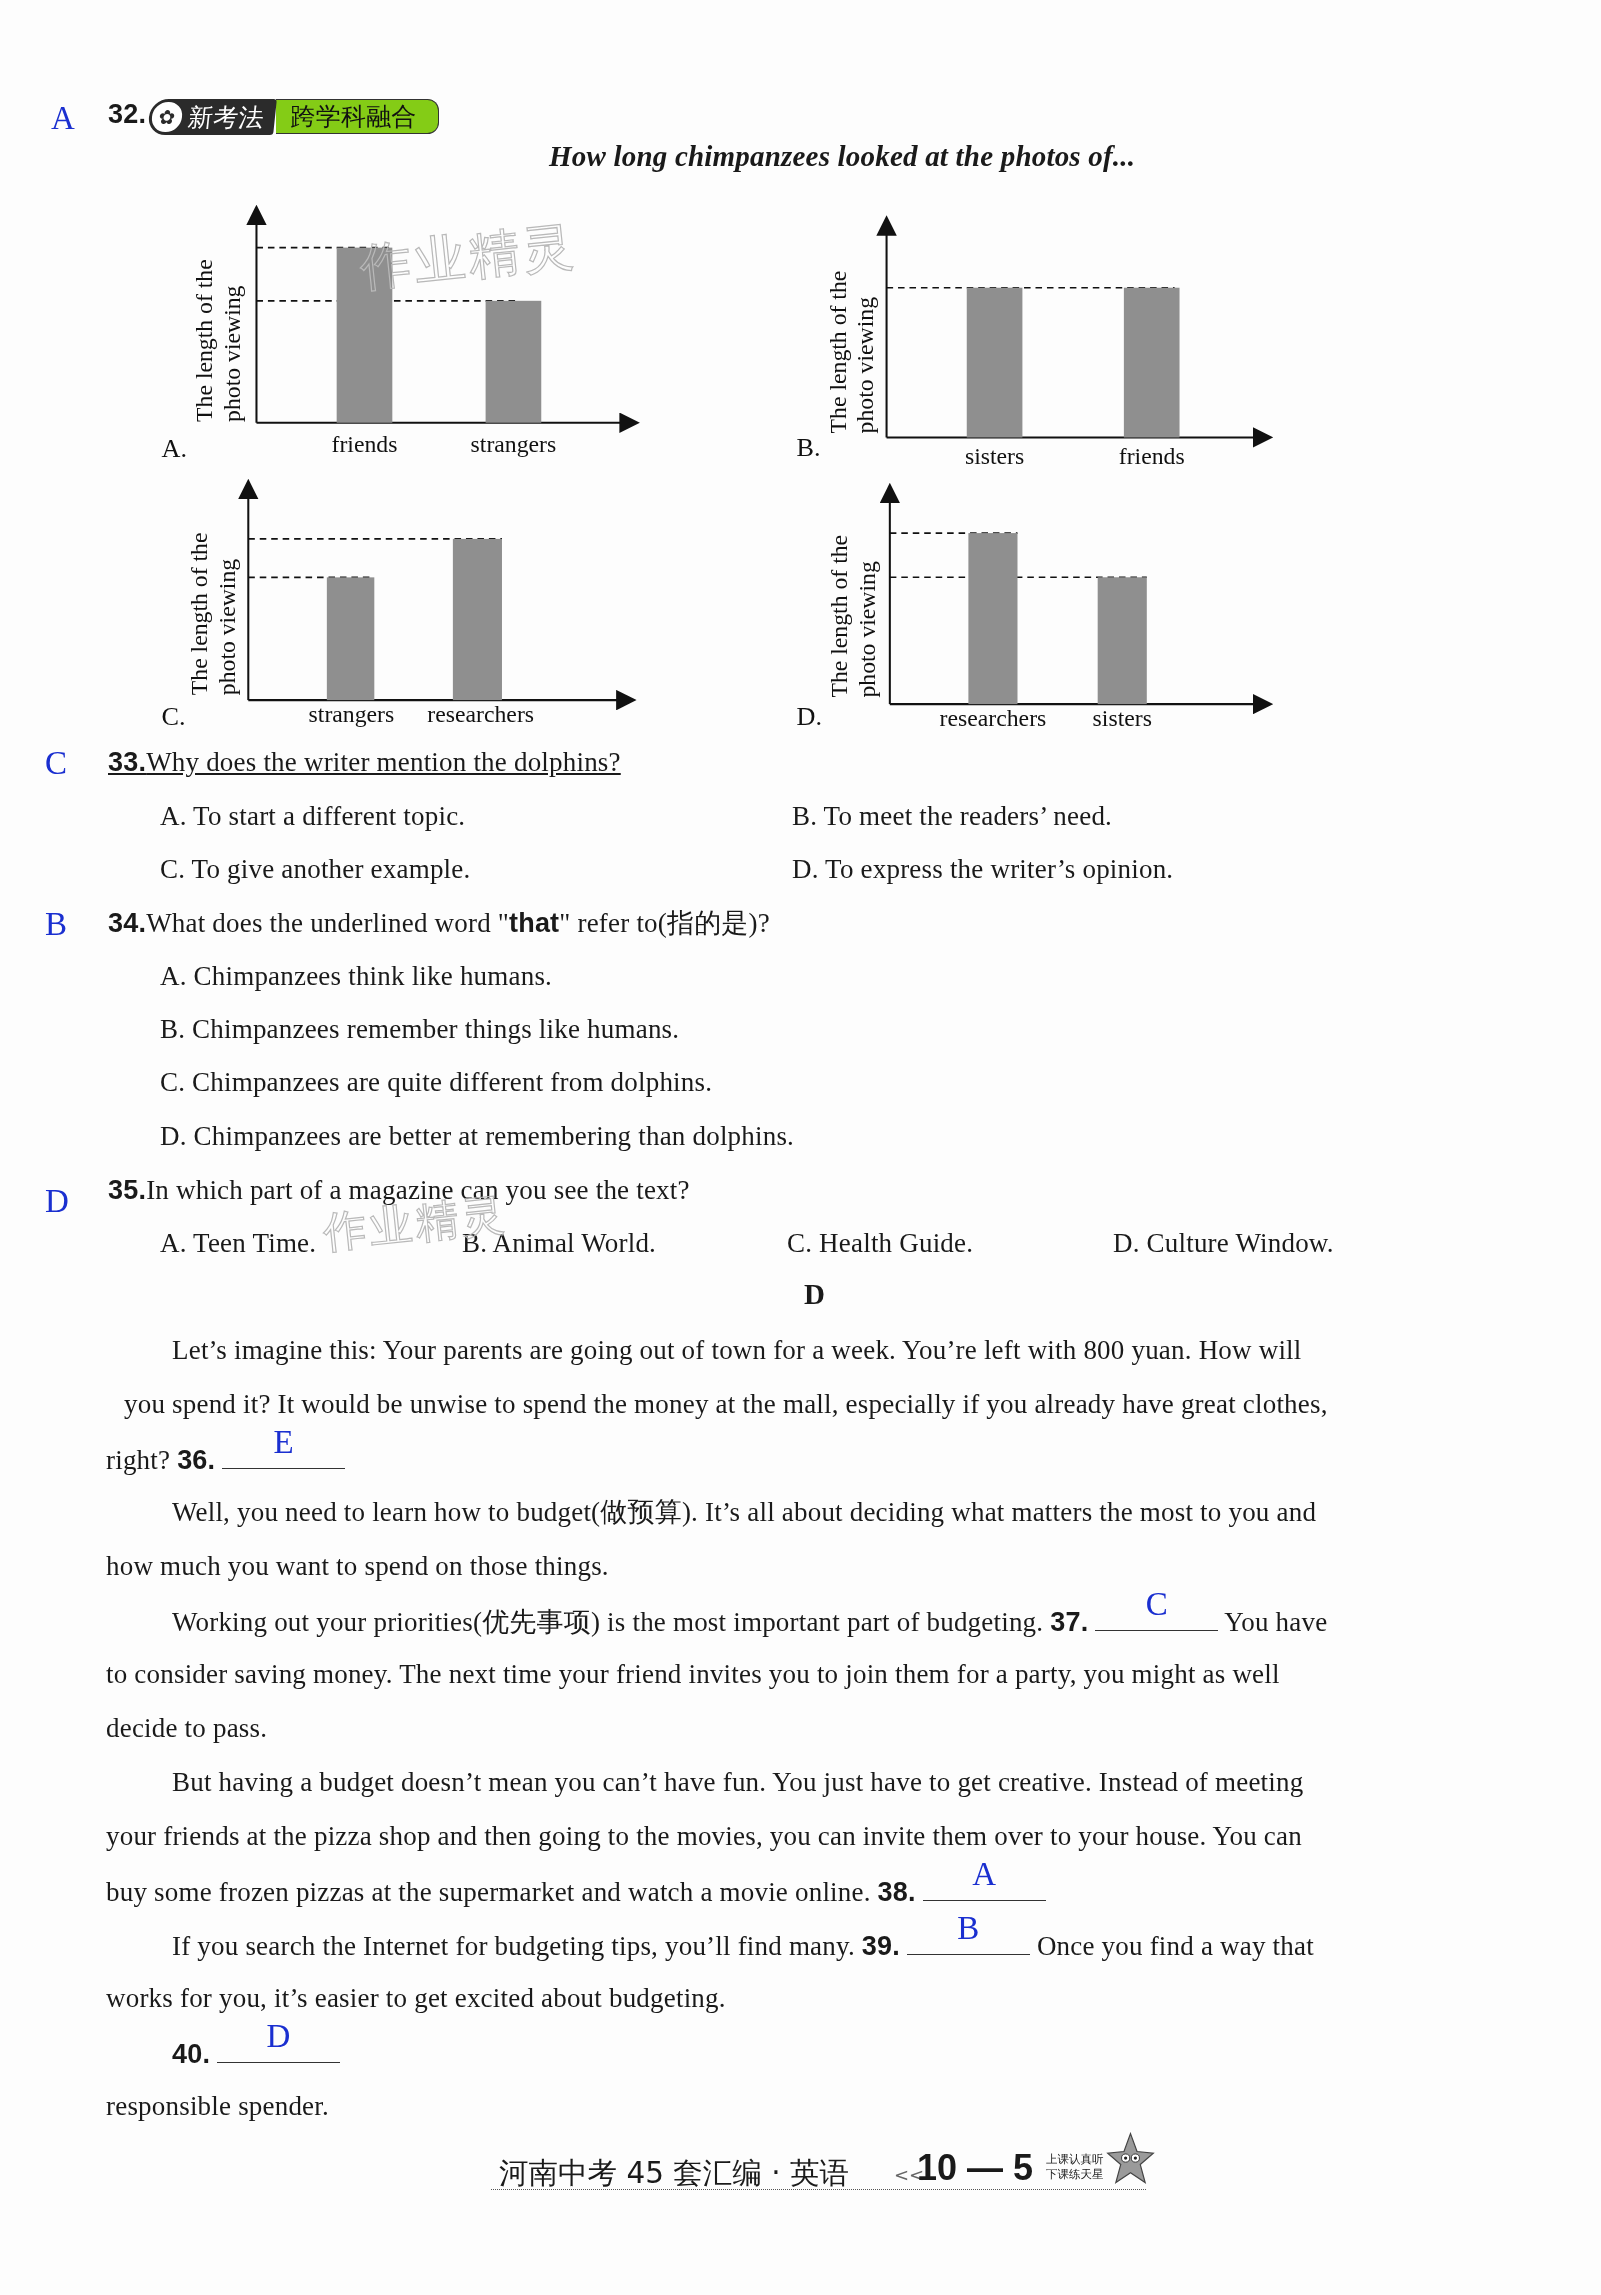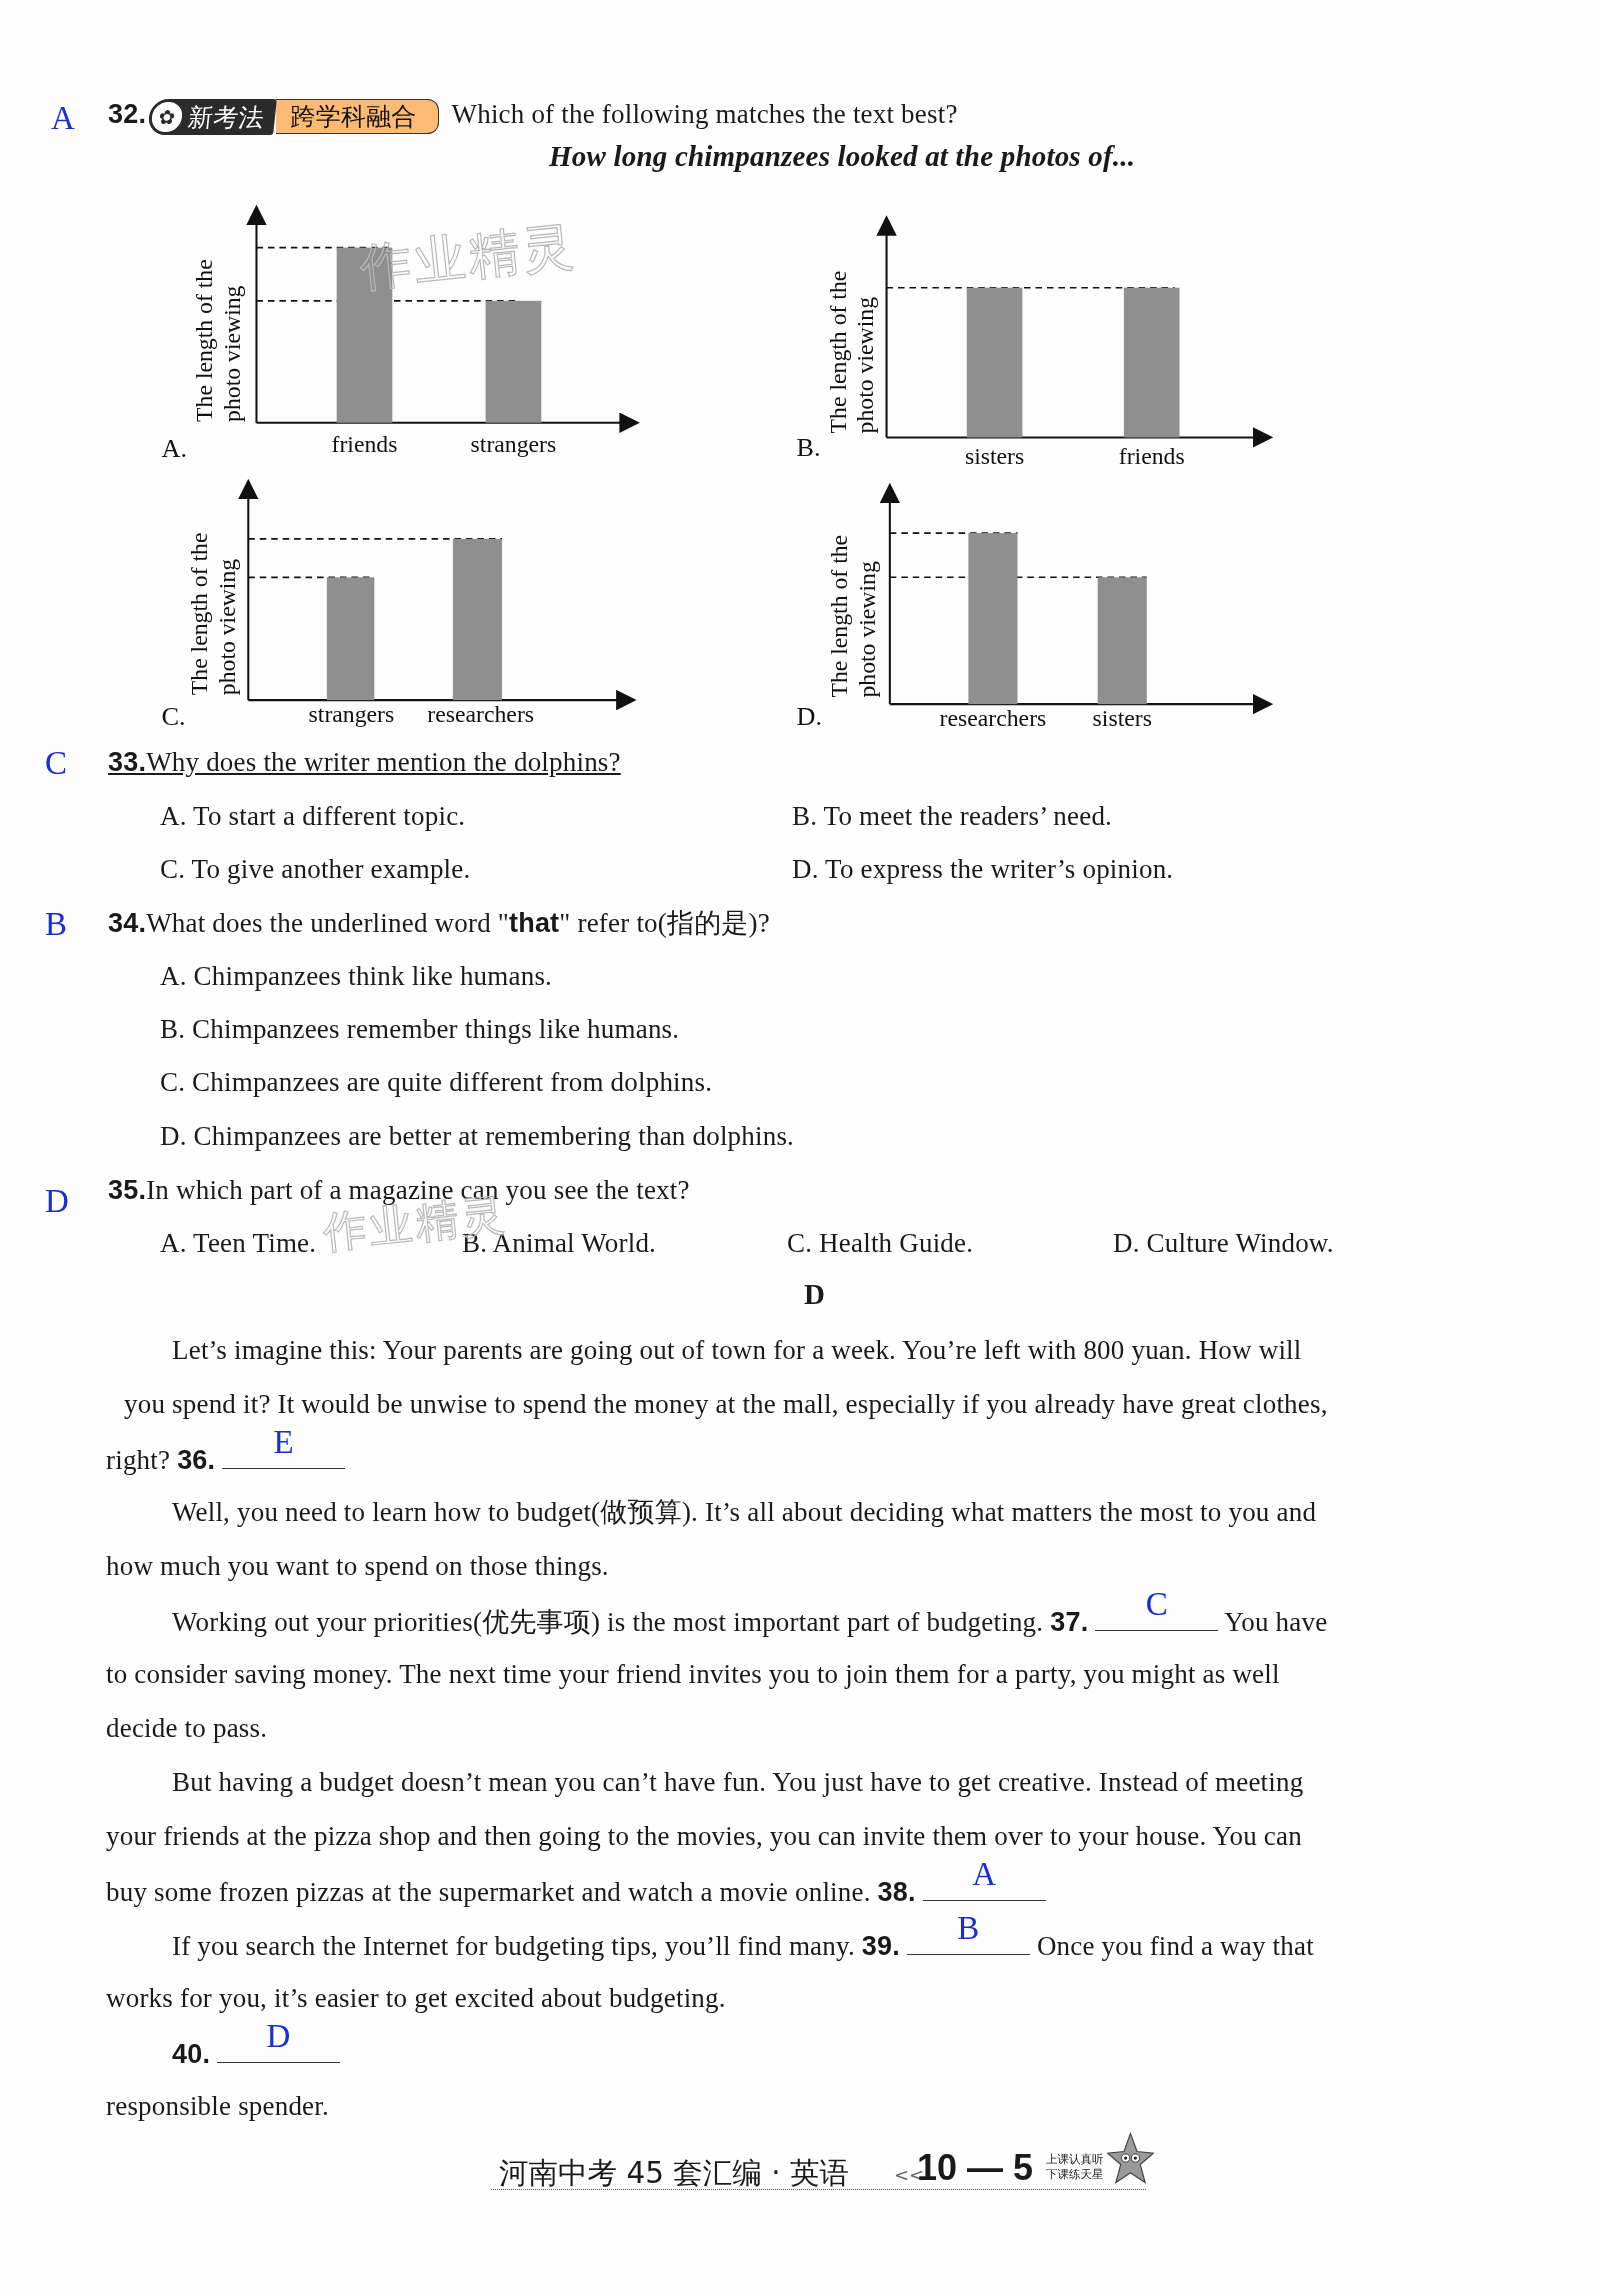"跨学科融合" .badge-light { background: #fdba74 -> #84cc16 }
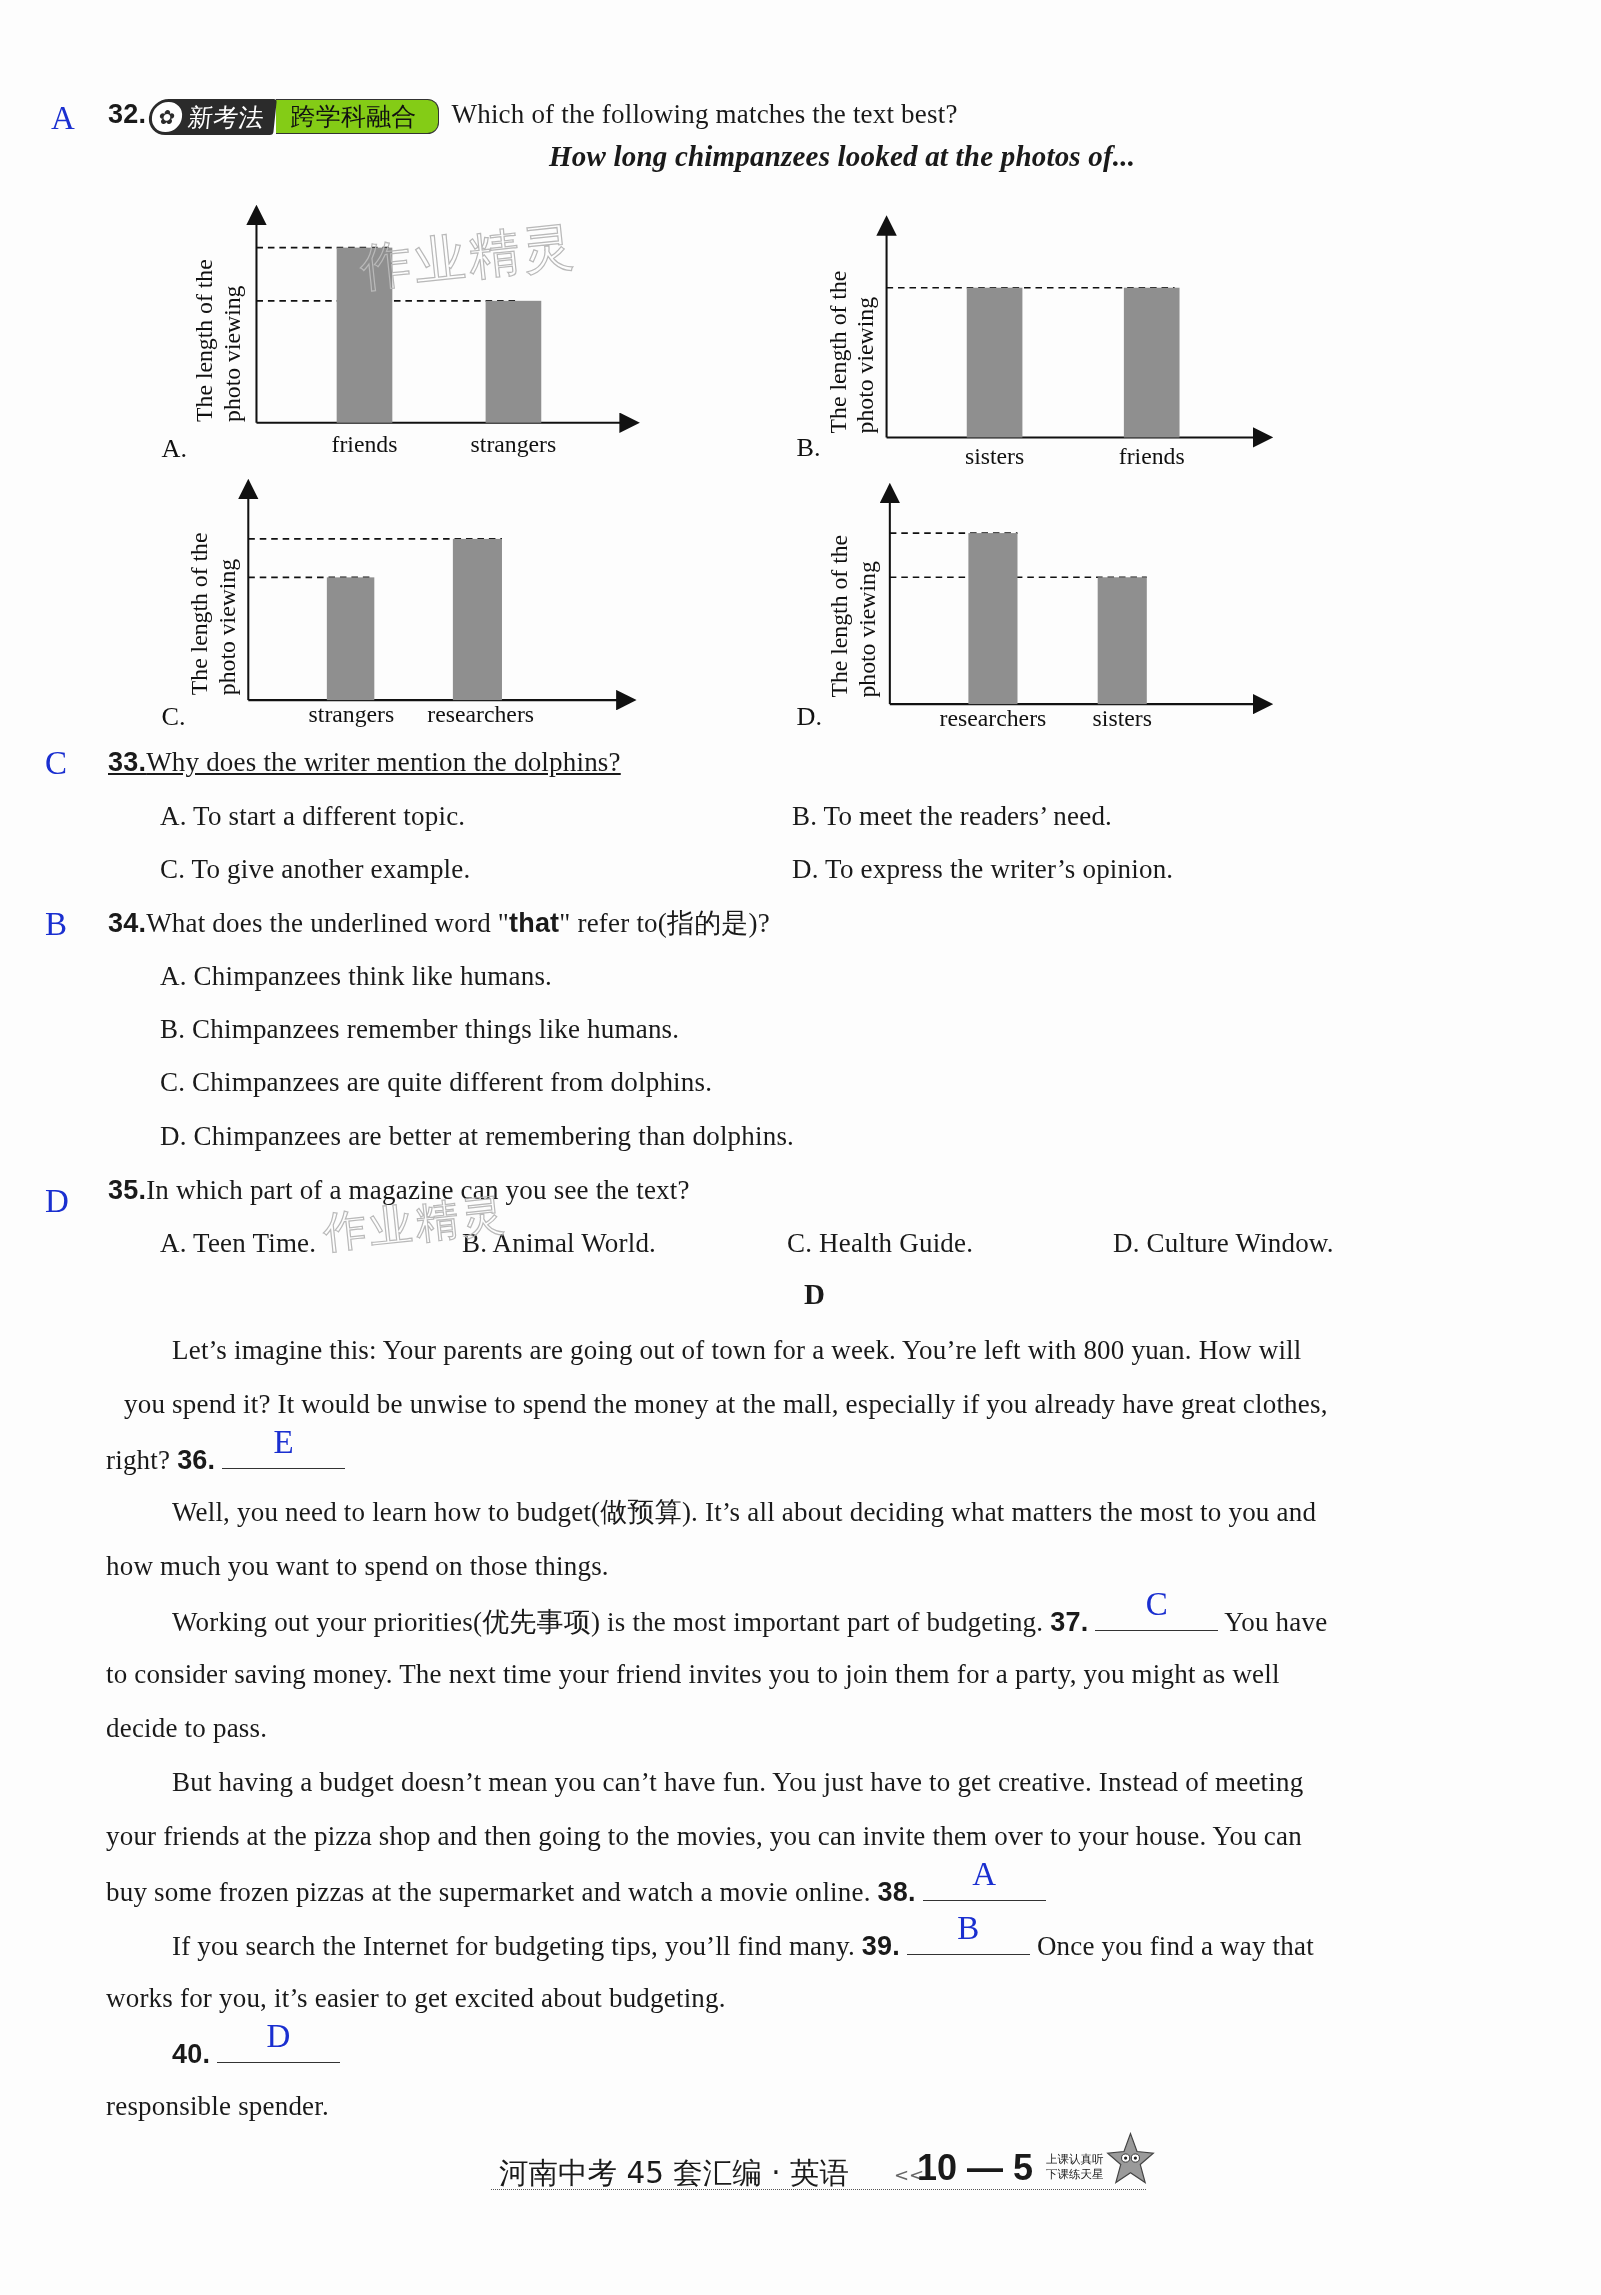"Which of the following matches" span { html: <span>Which of the following matches the text best?</span> -> none }
